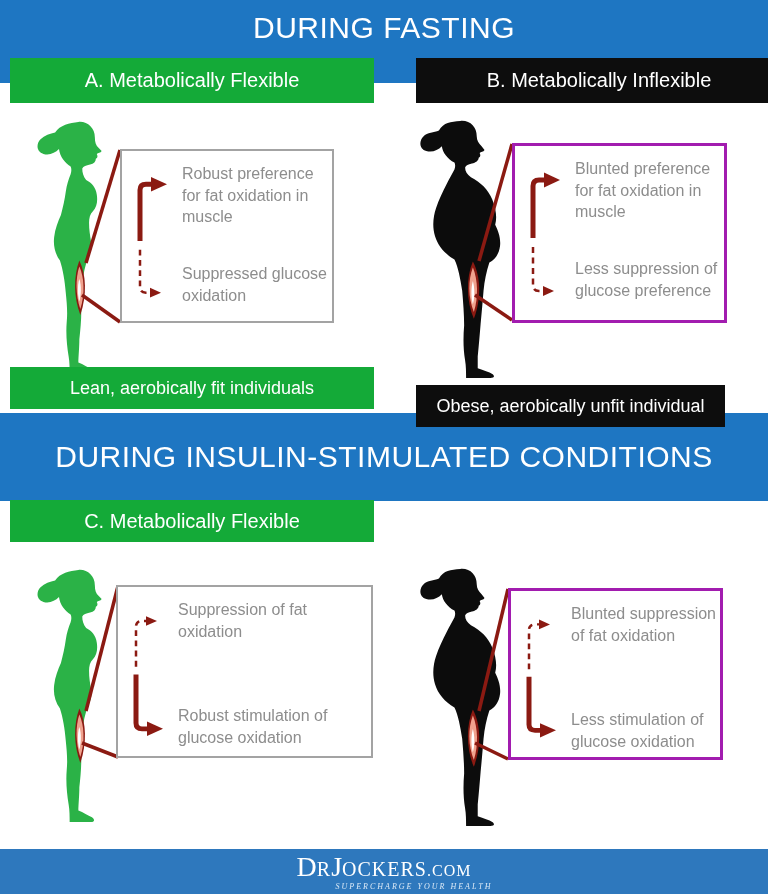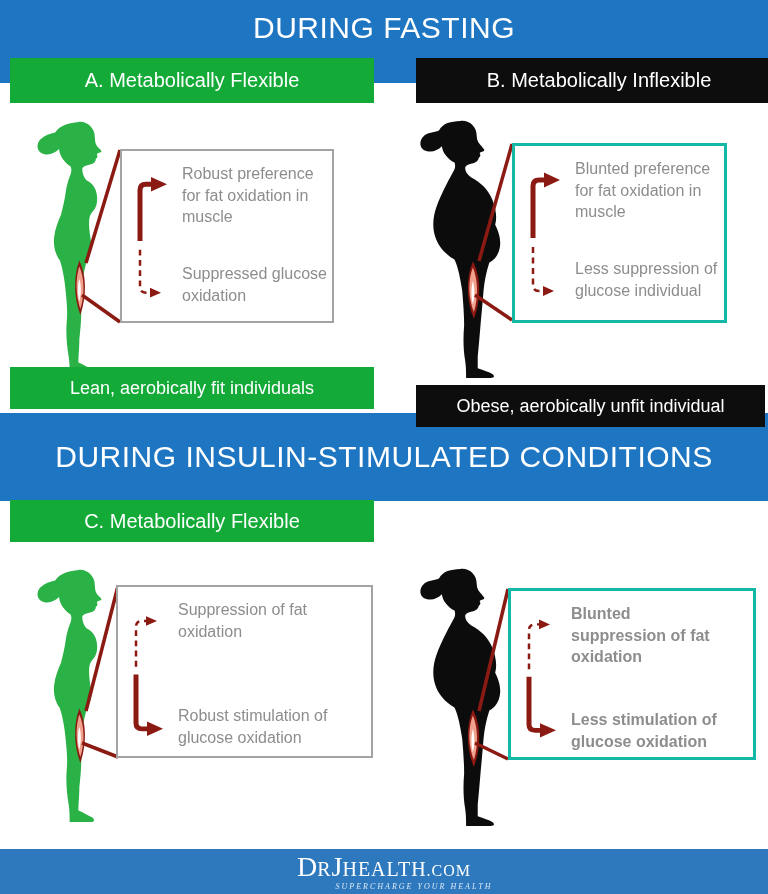"Blunted preference for fat oxidation" .infobox.black { border: 3px solid #14b8a6 -> 3px solid #a21caf }
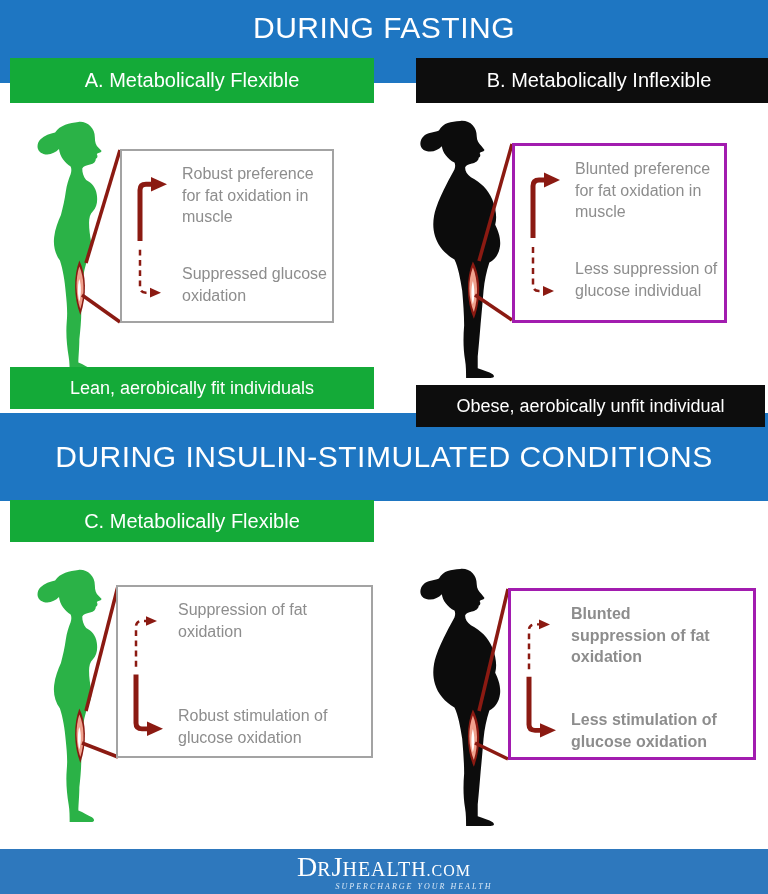"Less suppression of glucose individual" div.ib-text { text: individual -> preference }
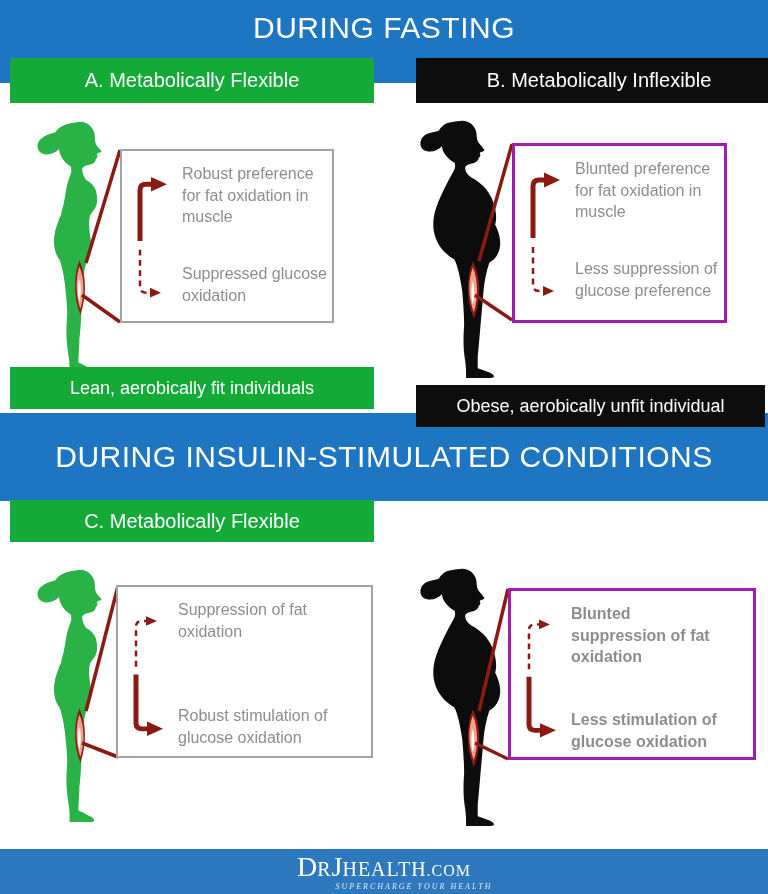"Obese, aerobically unfit individual" .caption-obese { width: 349px -> 309px }
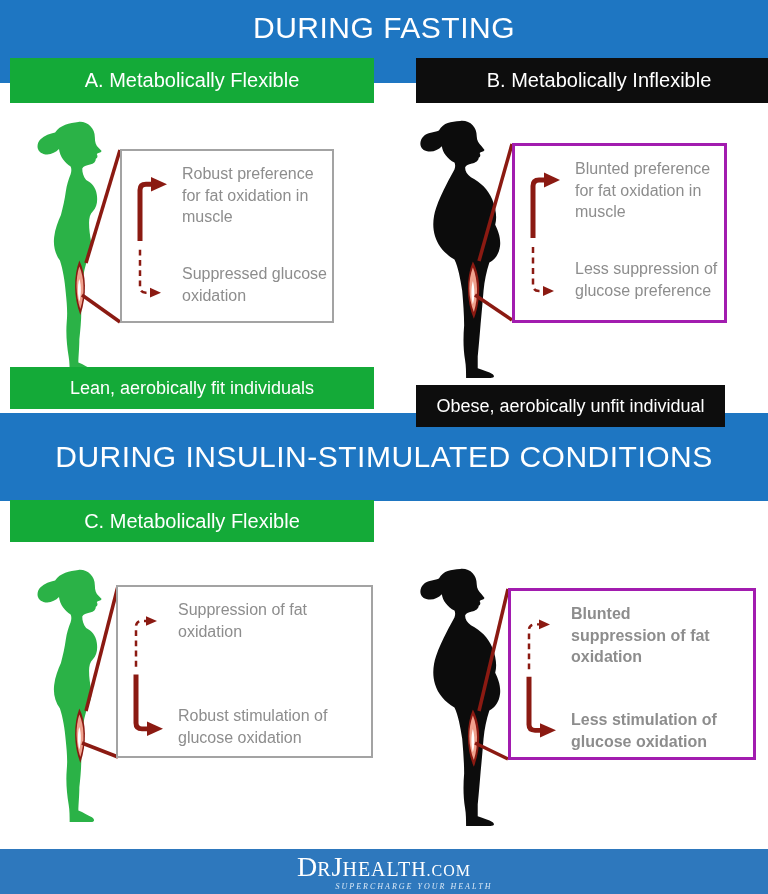"Blunted suppression of fat oxidation" .ib-d { font-weight: bold -> none; width: 248px -> 215px }
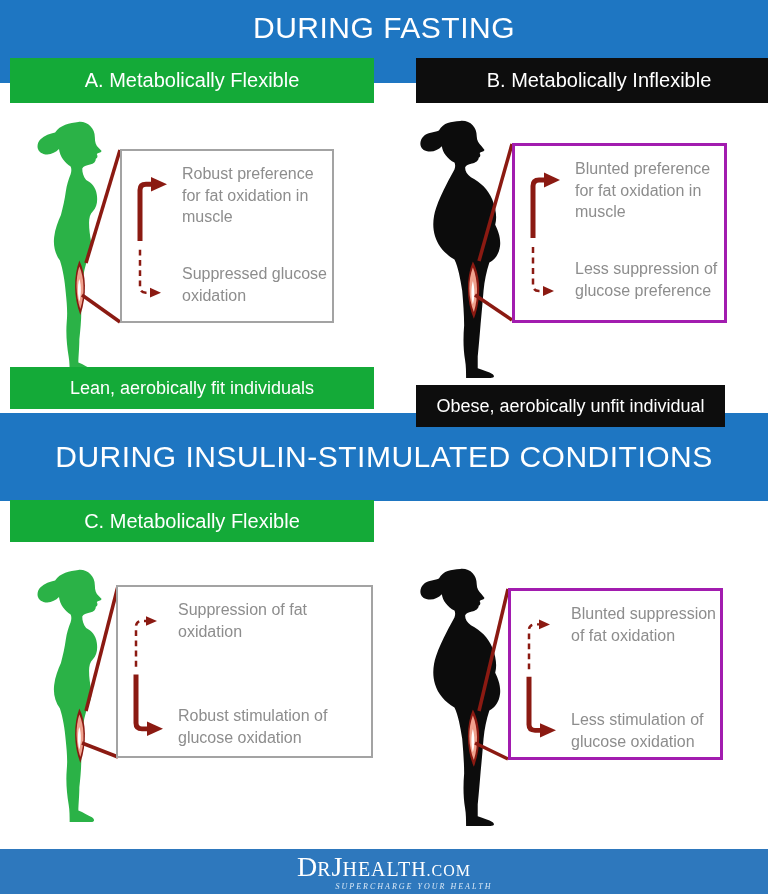"HEALTH" span.b-small { text: HEALTH -> OCKERS }
